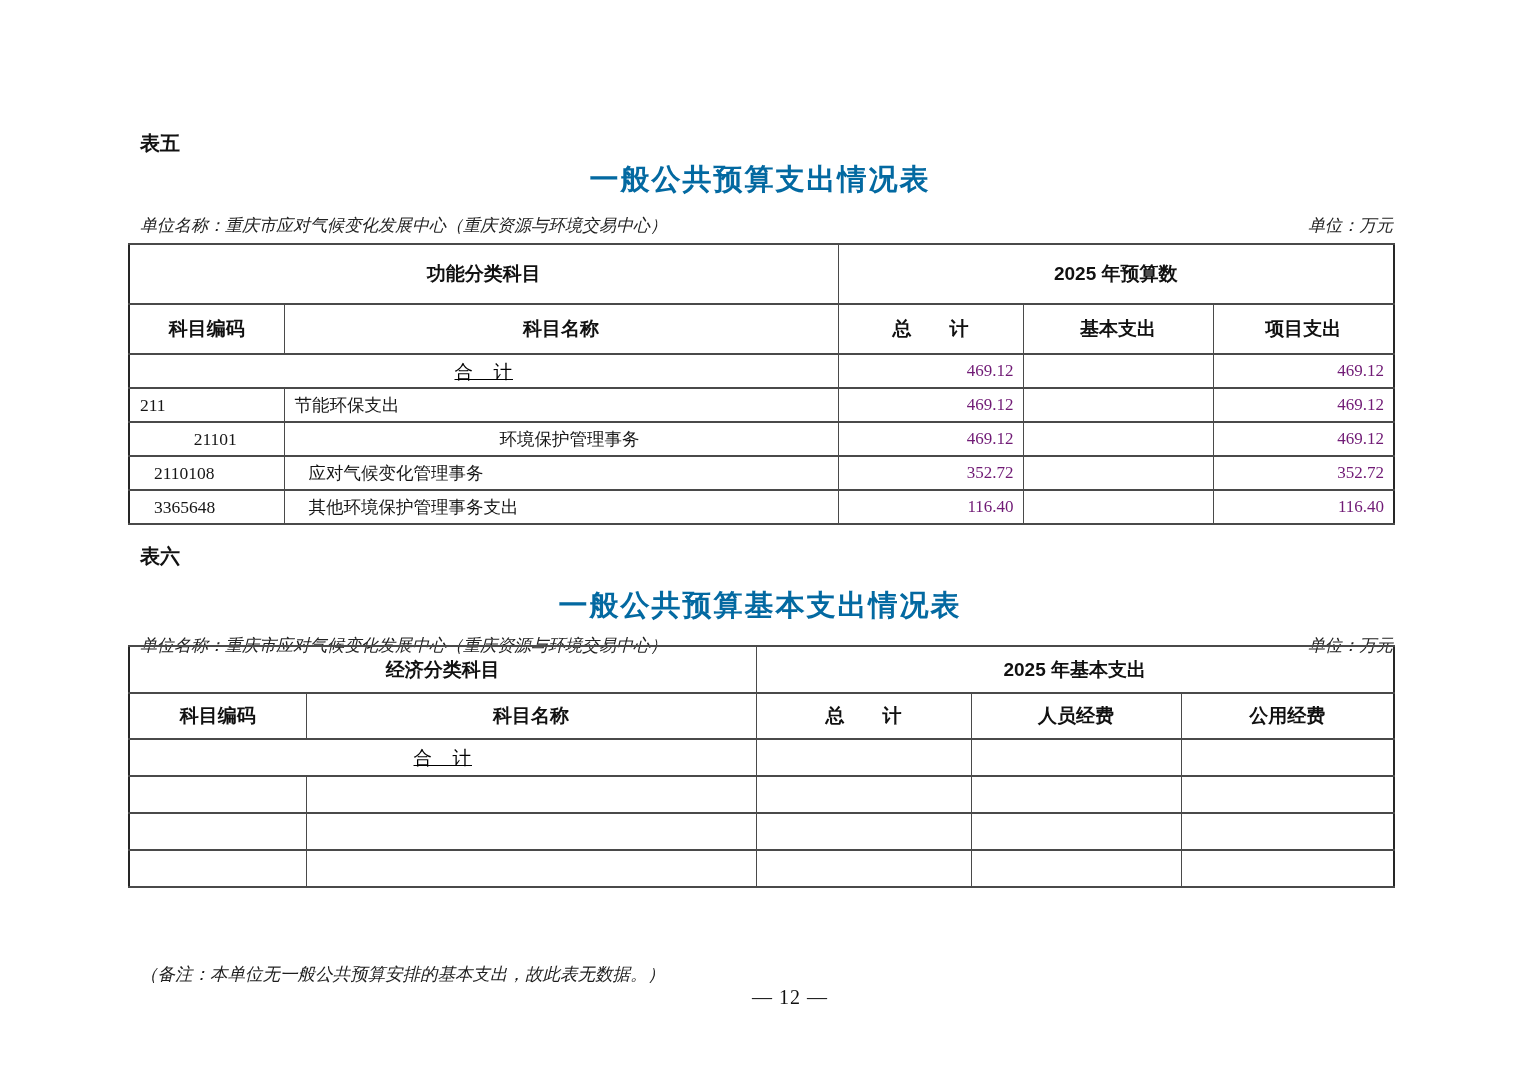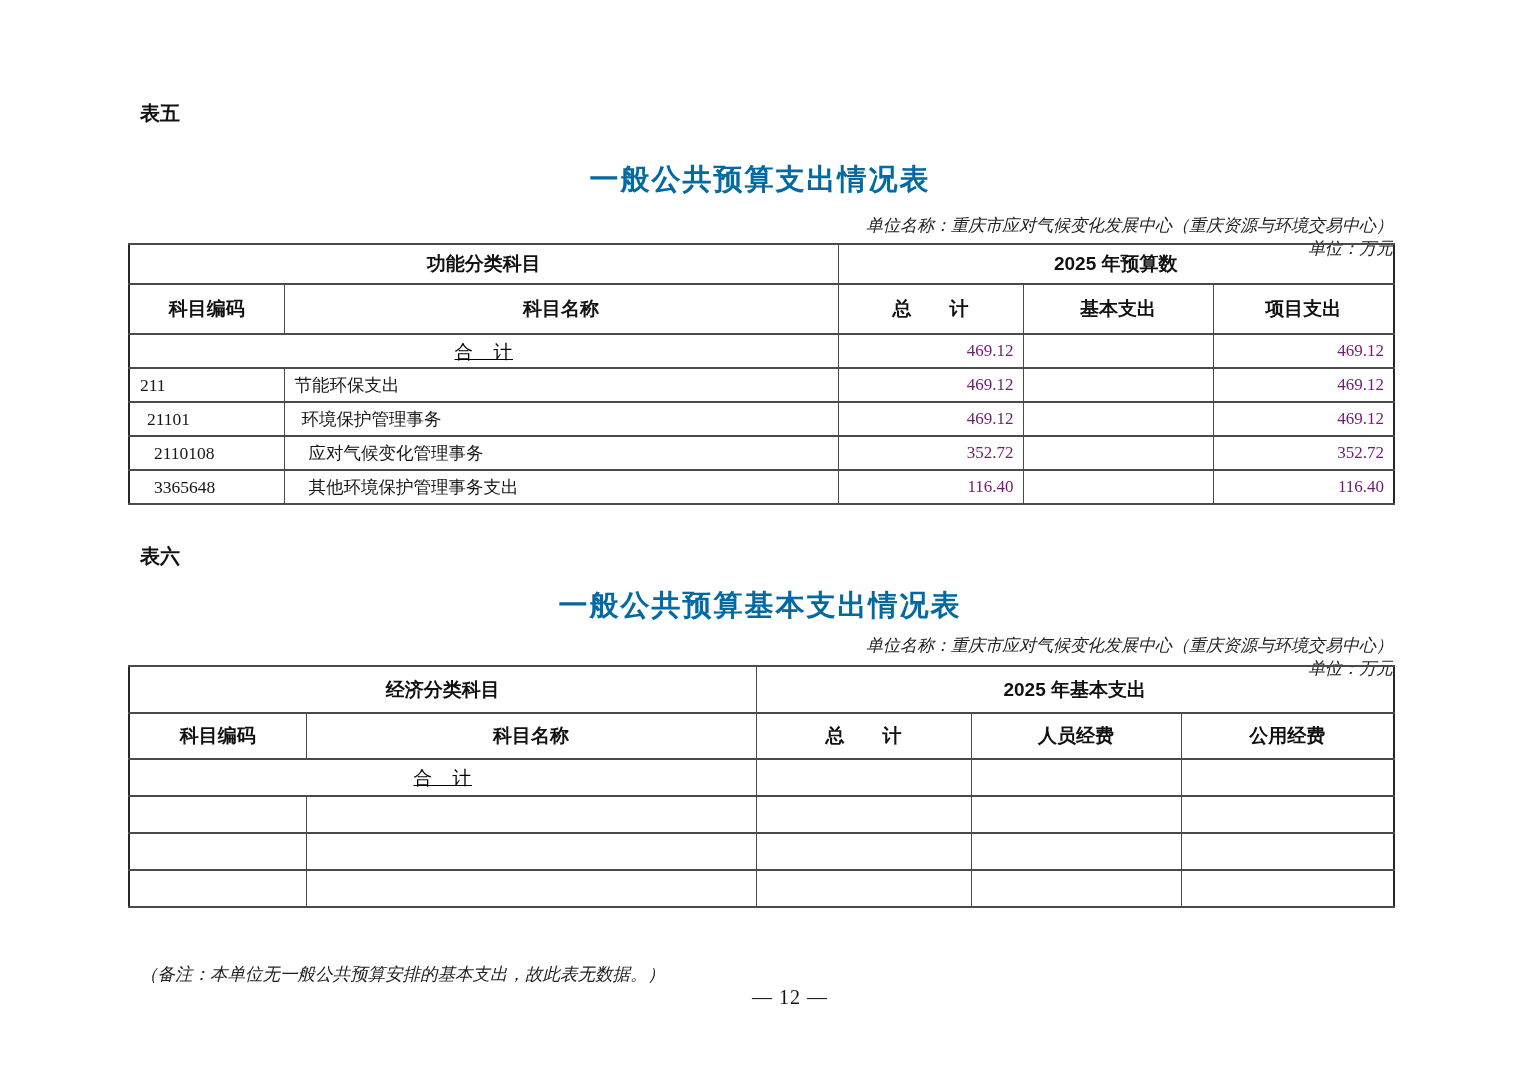"表五" #t5-tag { top: 100px -> 130px }
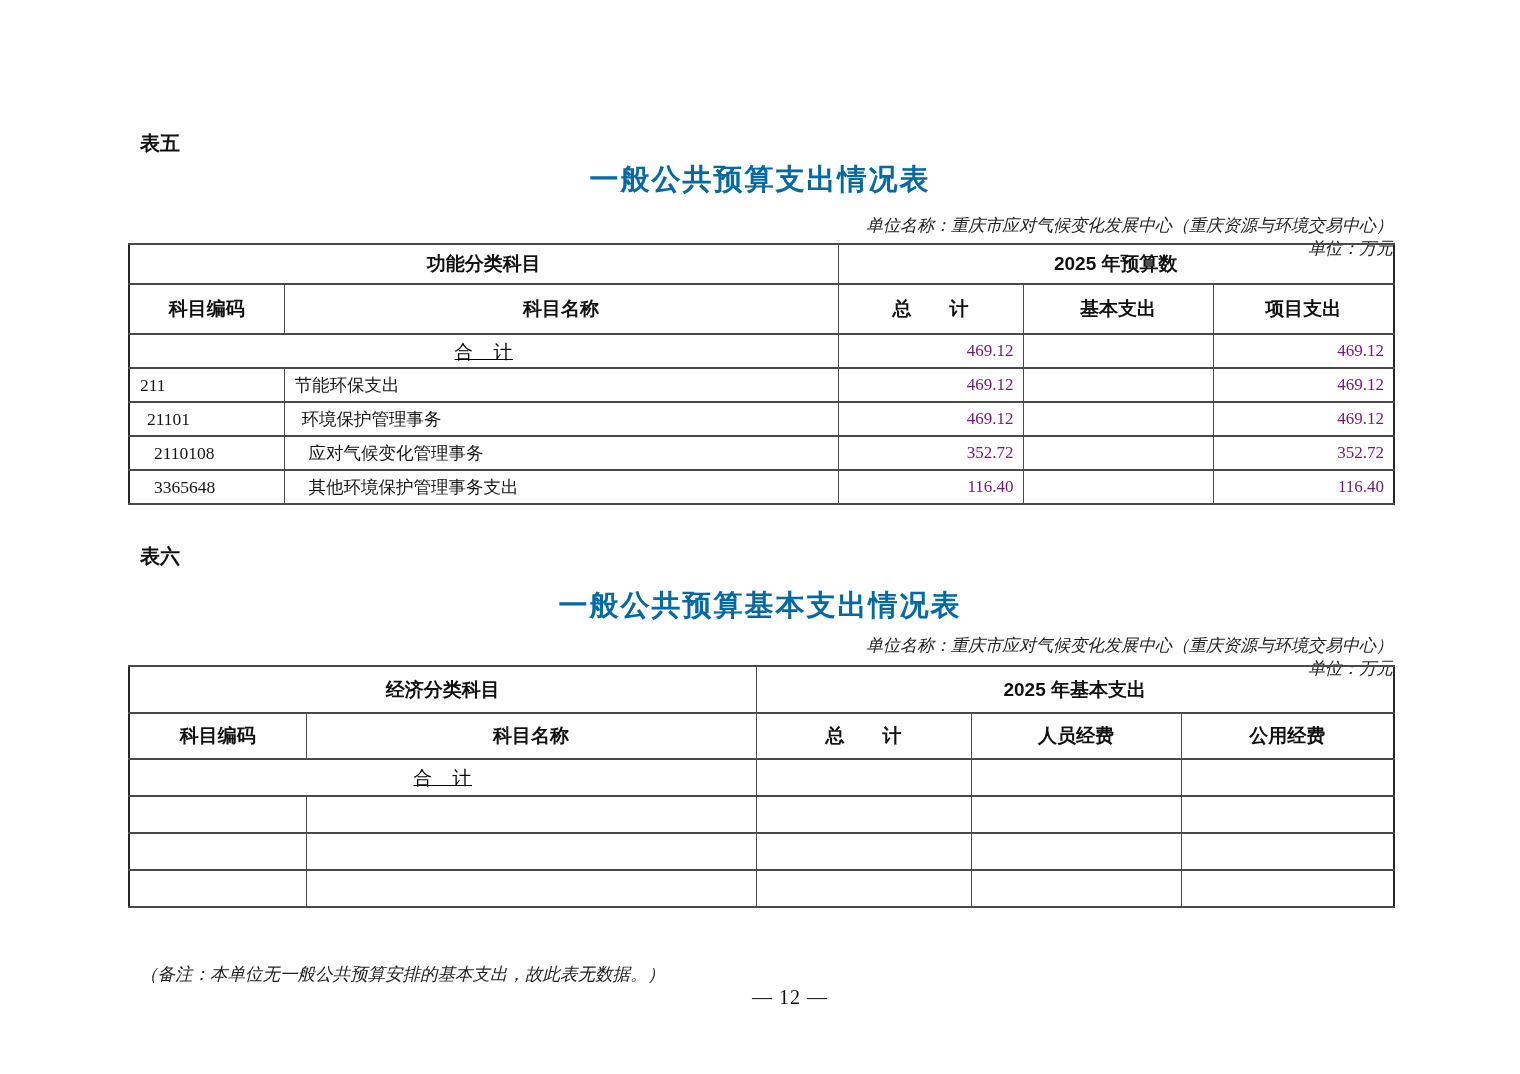"单位名称：重庆市应对气候变化发展中心（重庆资源与环境交易中心）" .meta-row { flex-direction: column -> none }
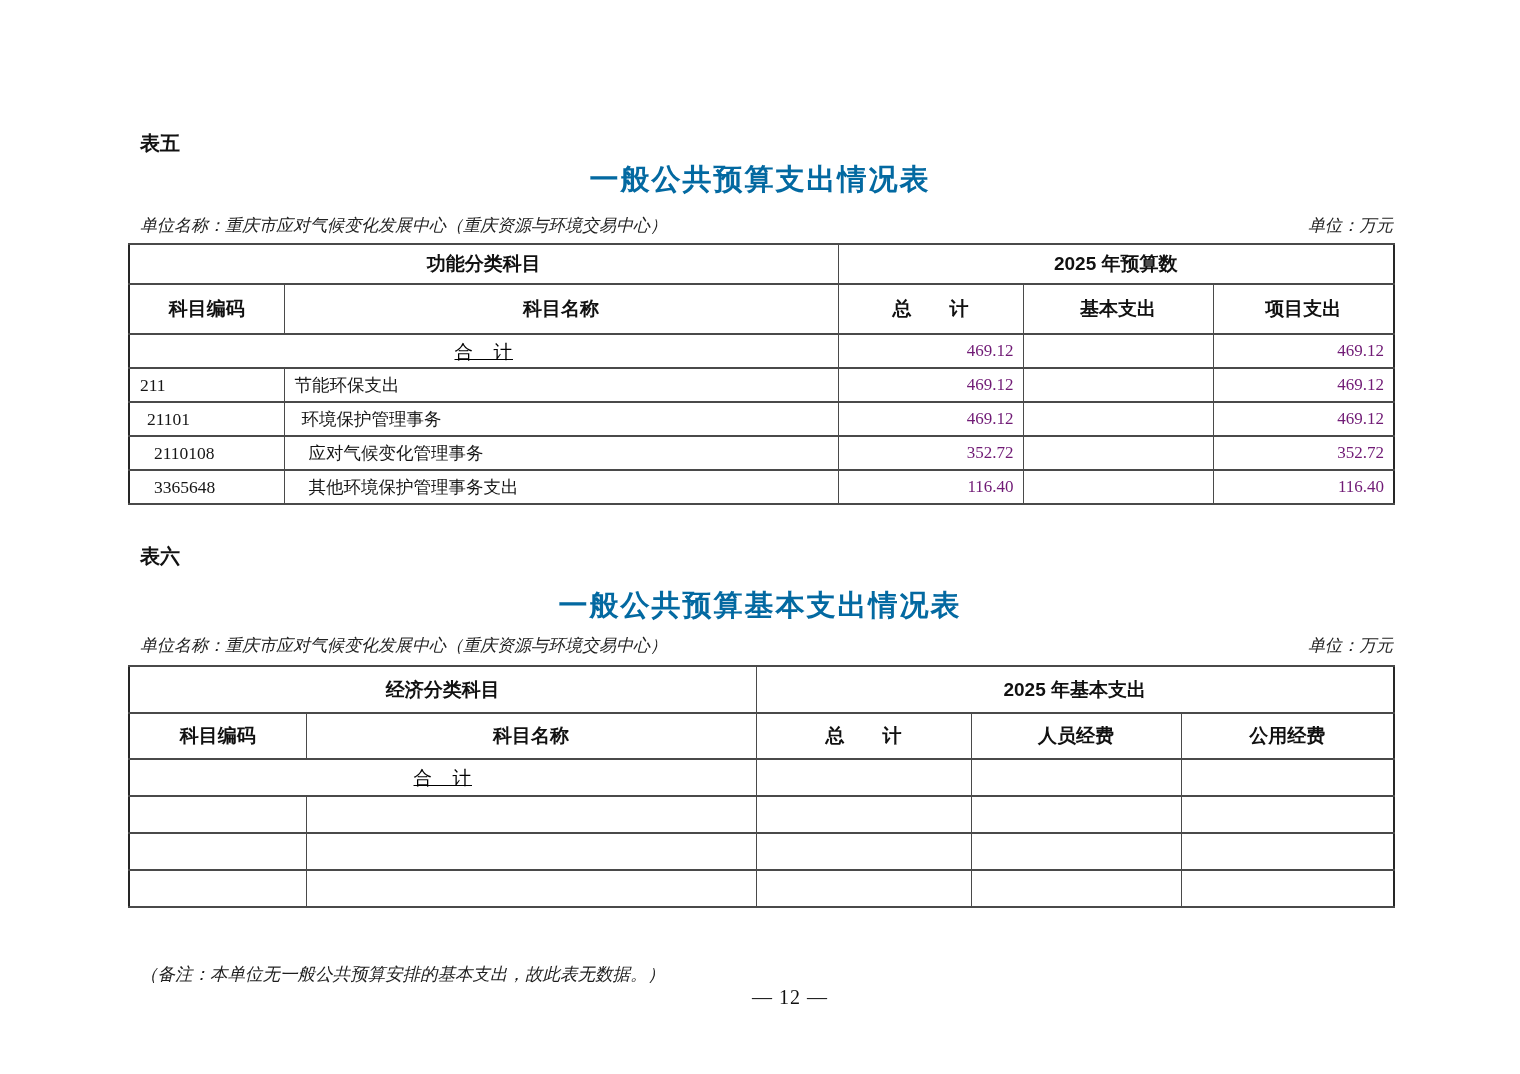"功能分类科目" .t5 thead tr.grp { height: 40px -> 60px }
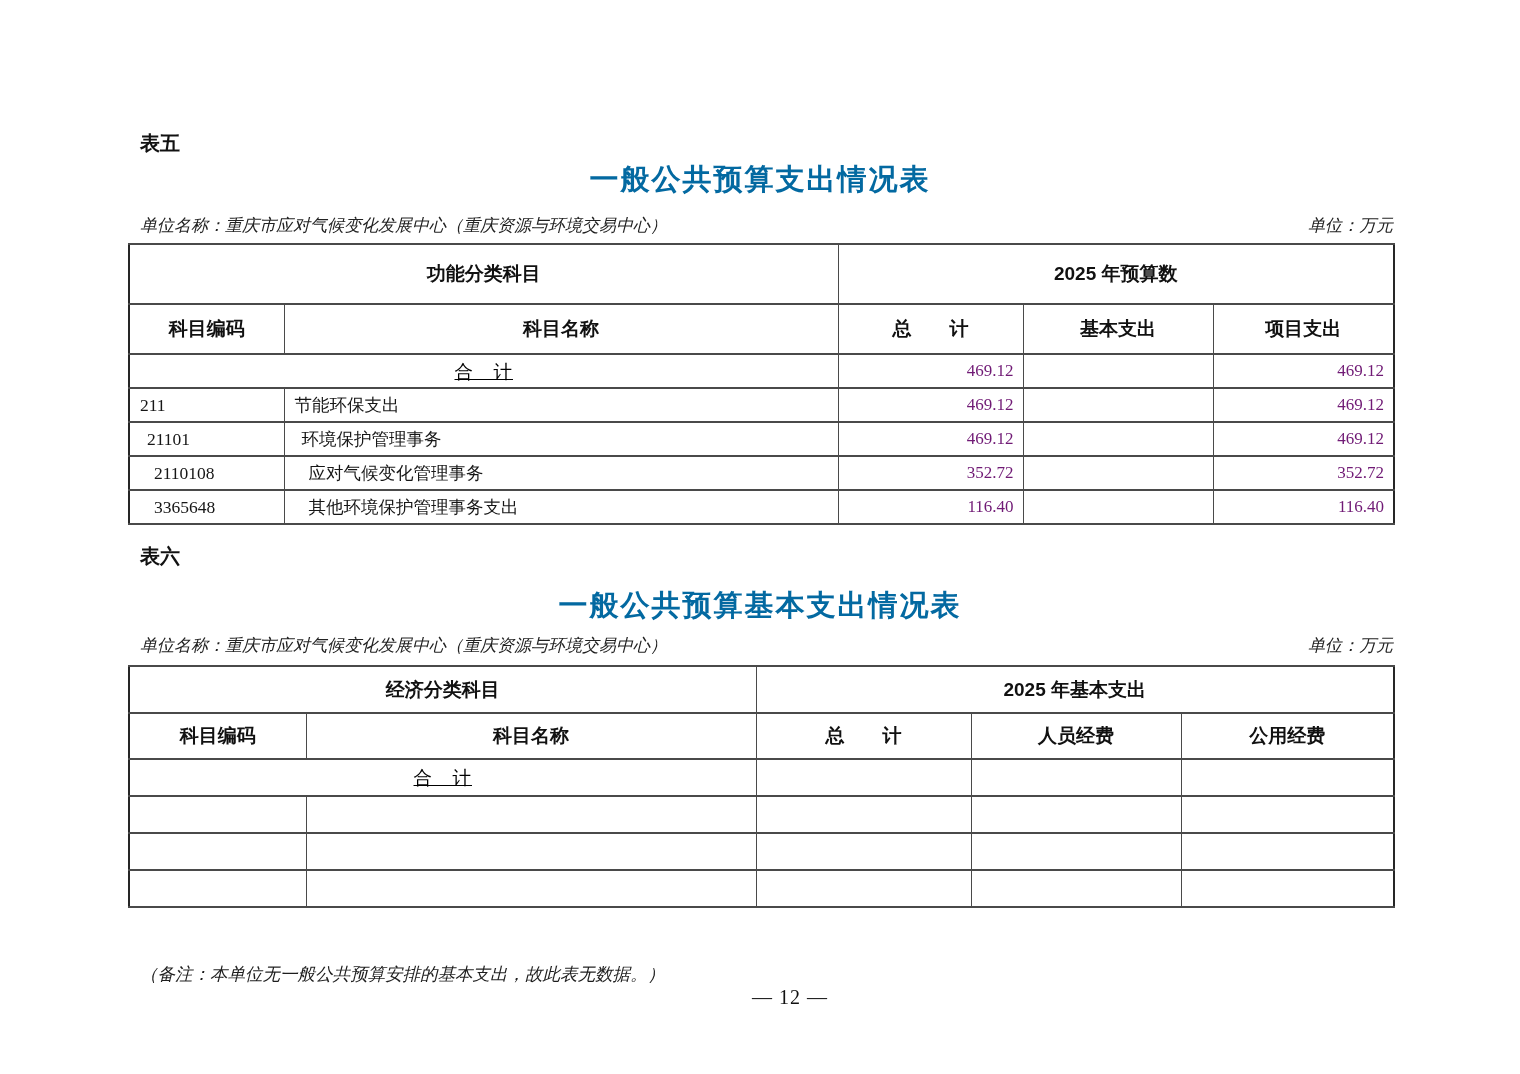"21101" td.ind1 { text-align: none -> center }
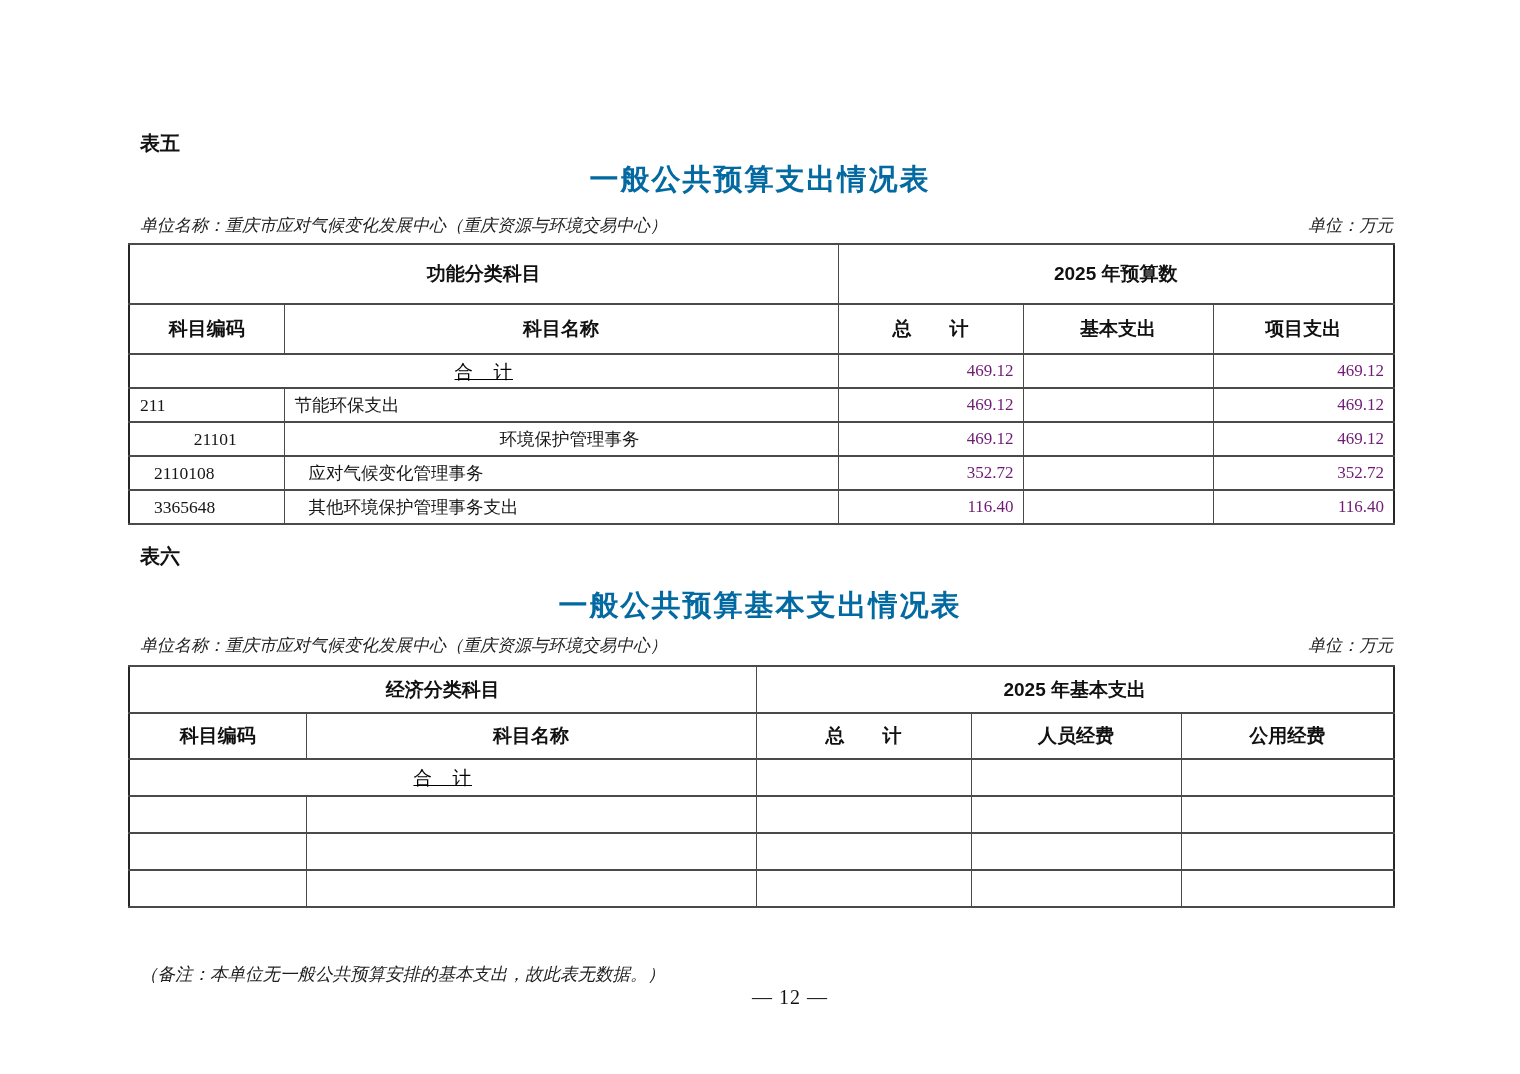"经济分类科目" #t6-table { top: 665px -> 645px }
